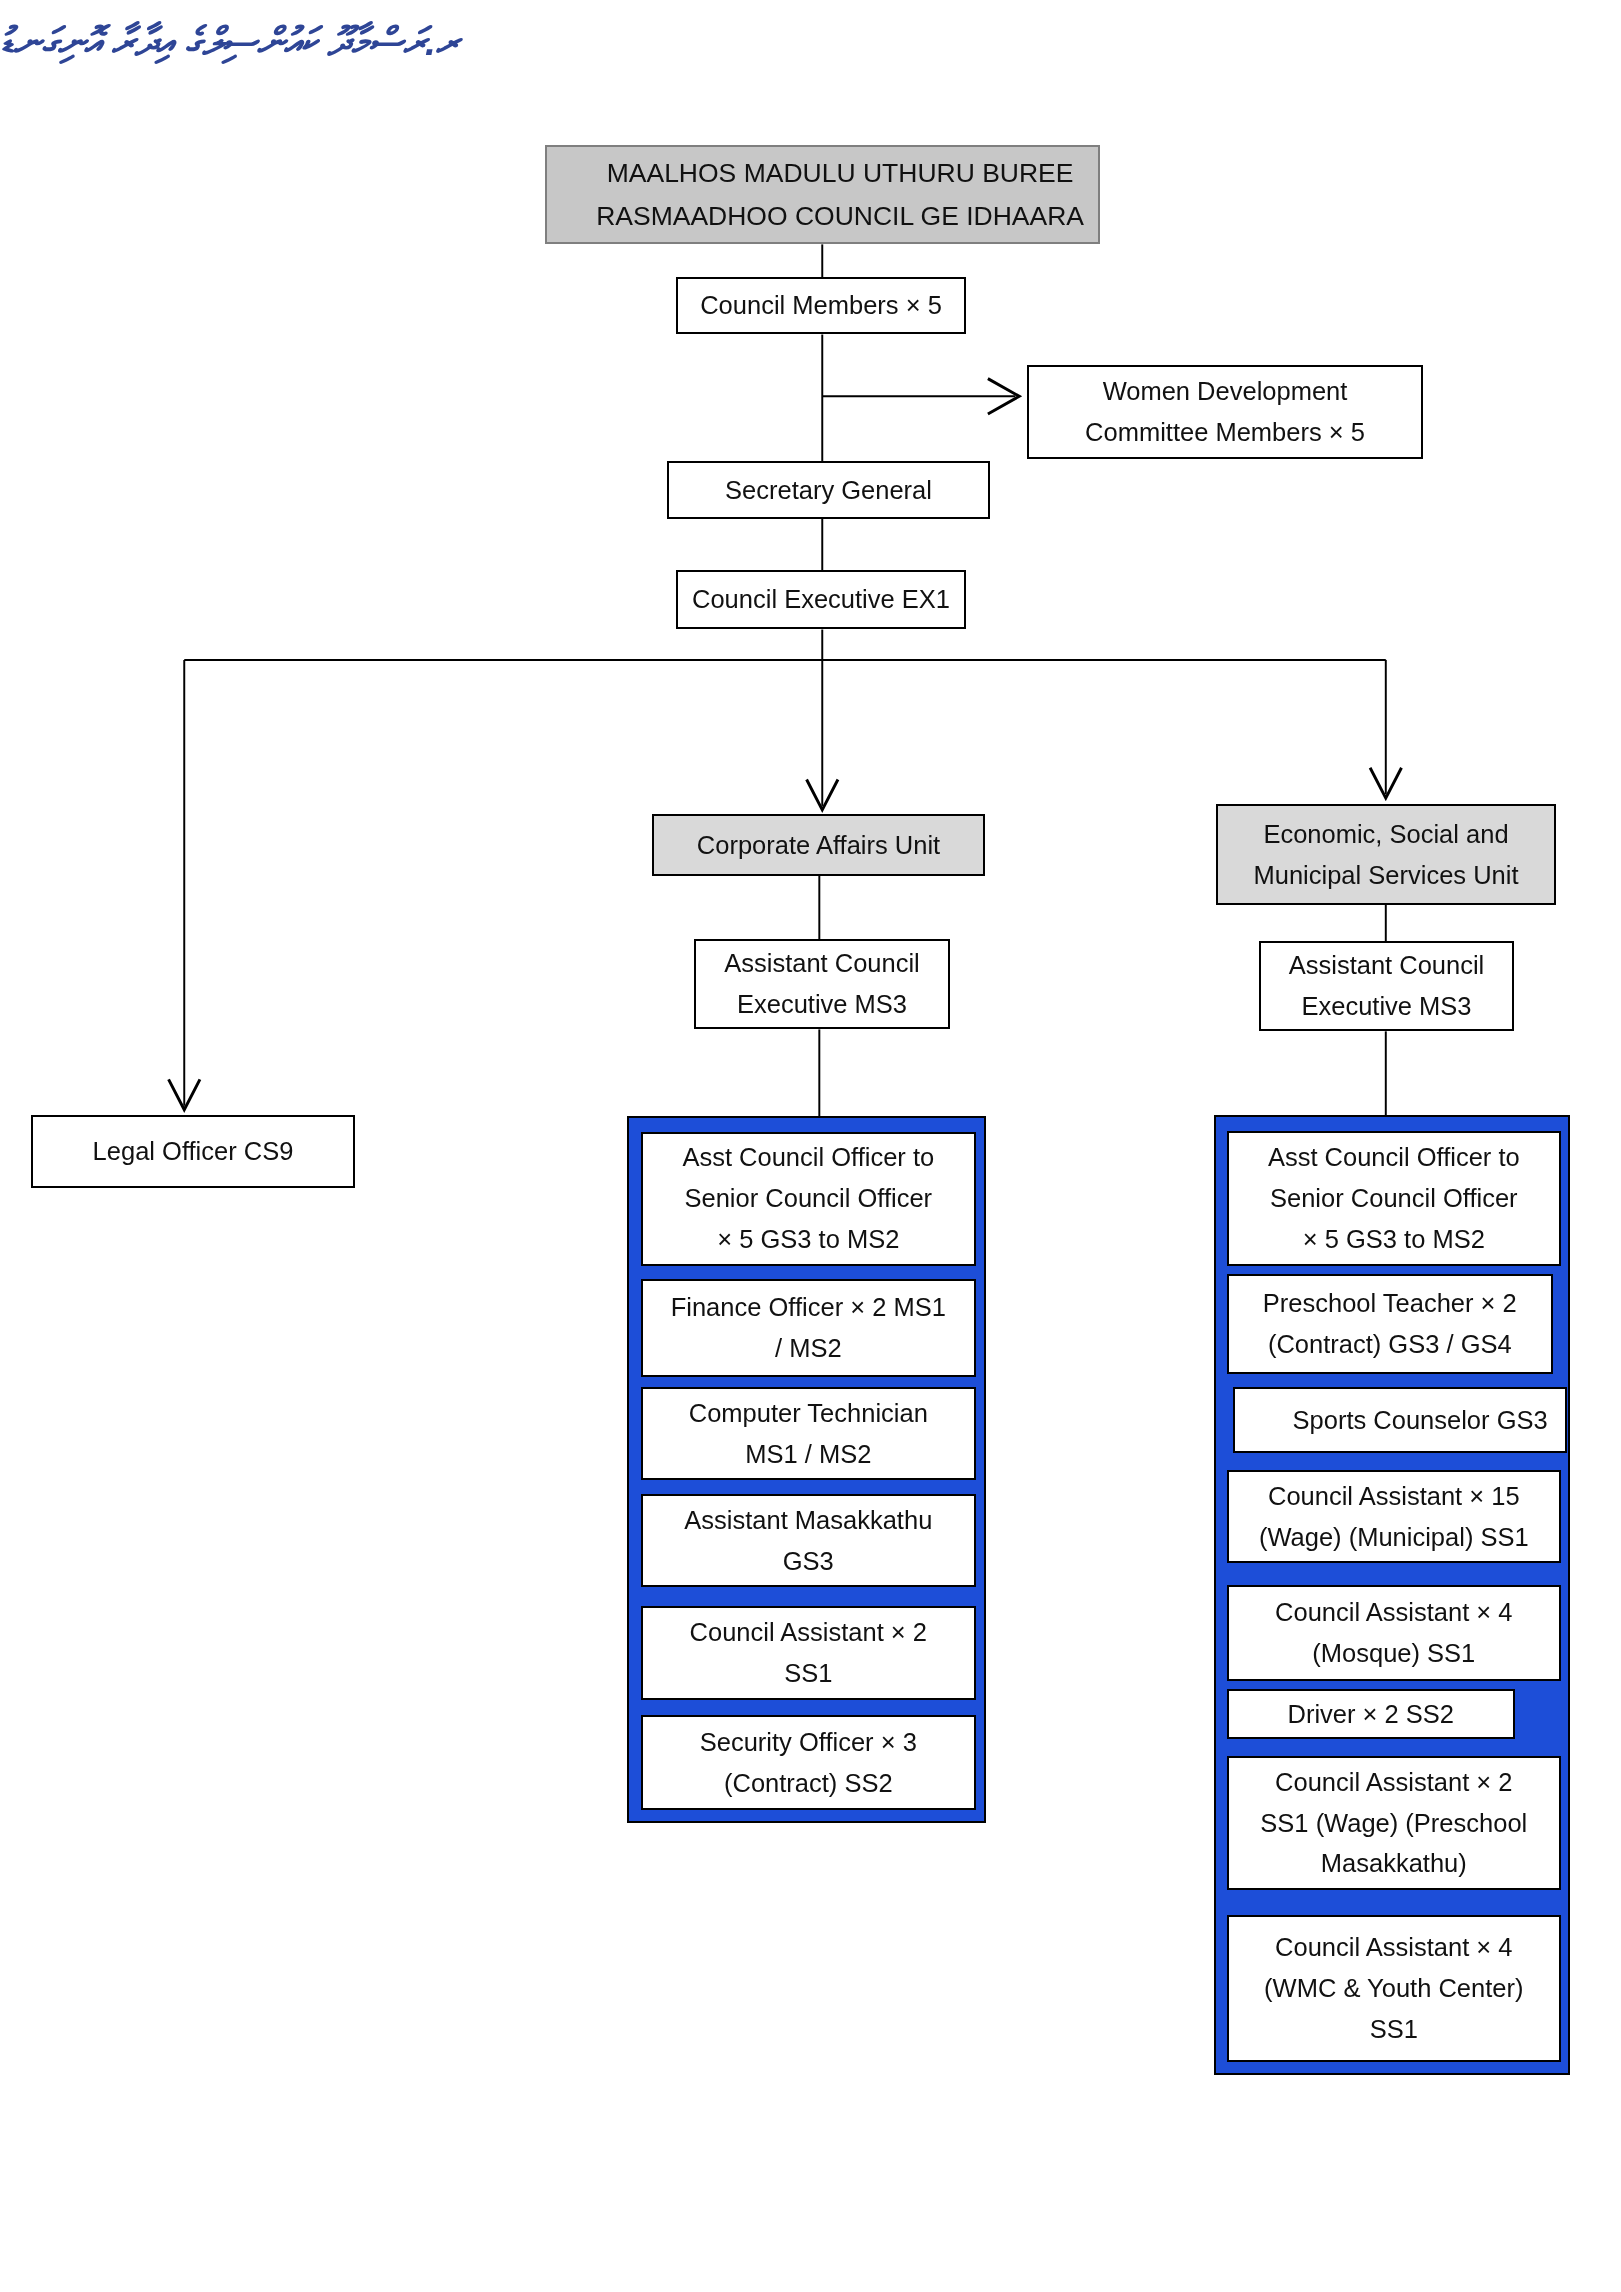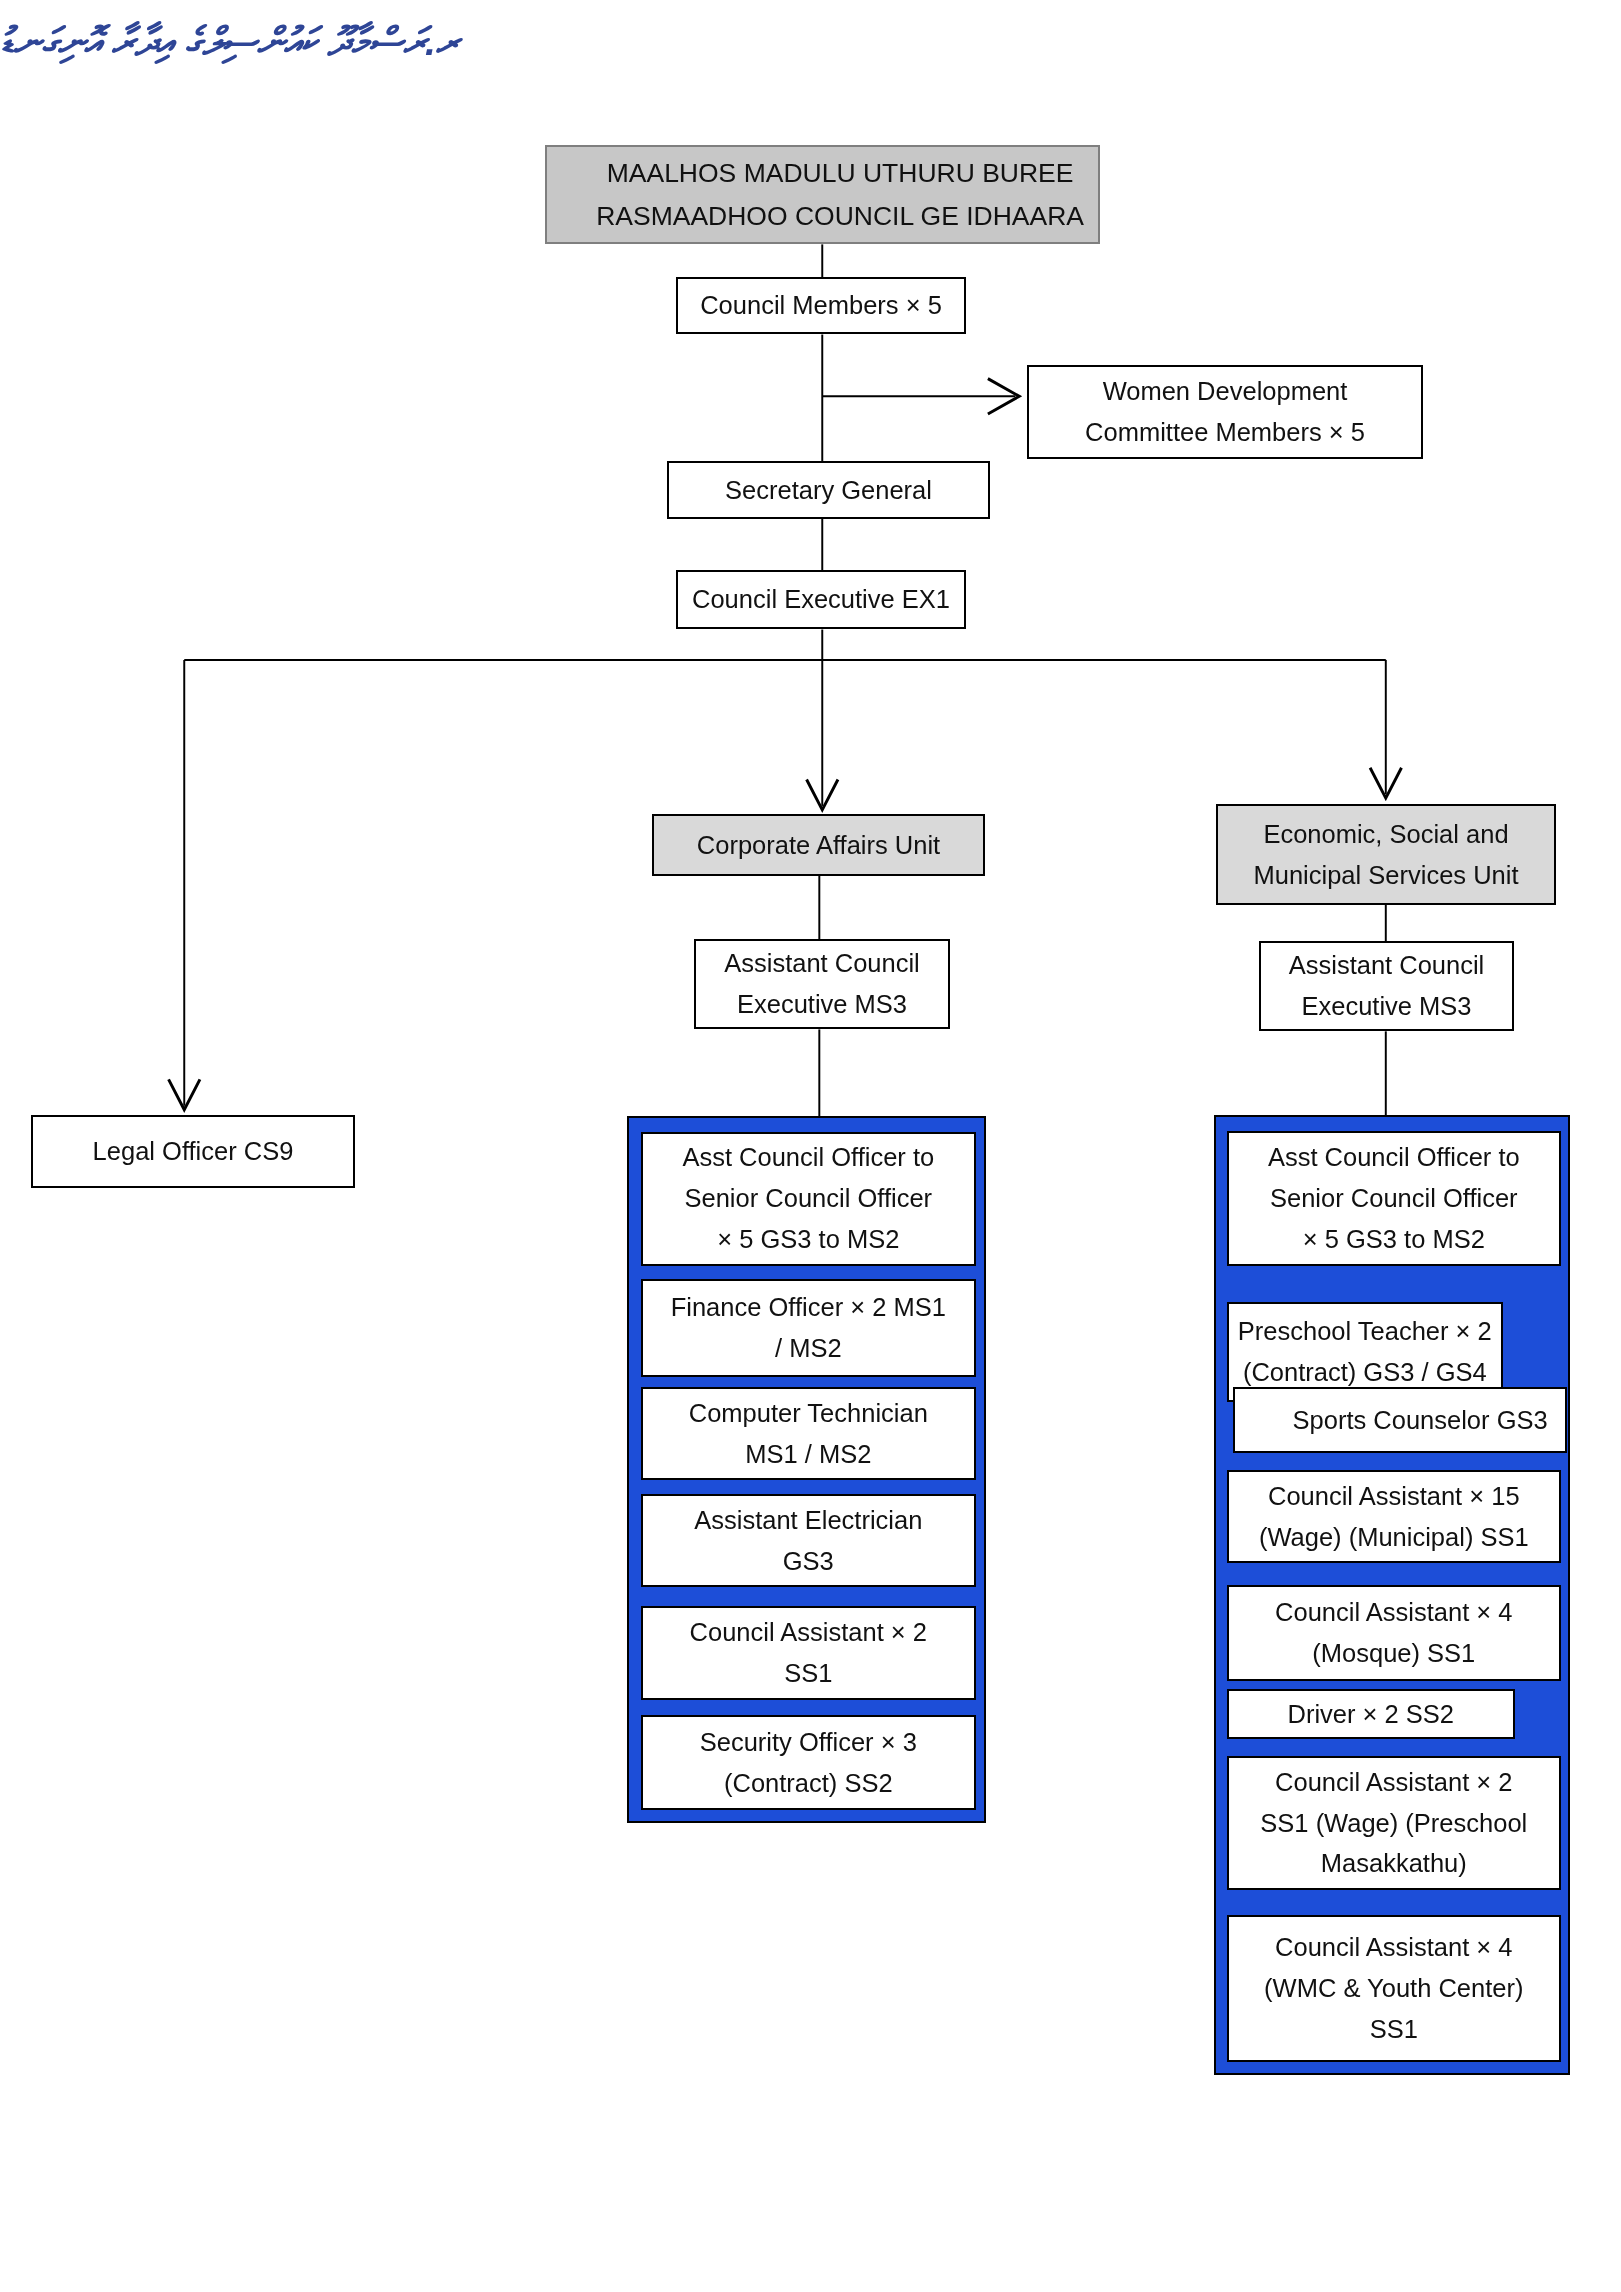"Preschool Teacher × 2" div.box { margin-top: 28px -> none; width: 276px -> 326px }
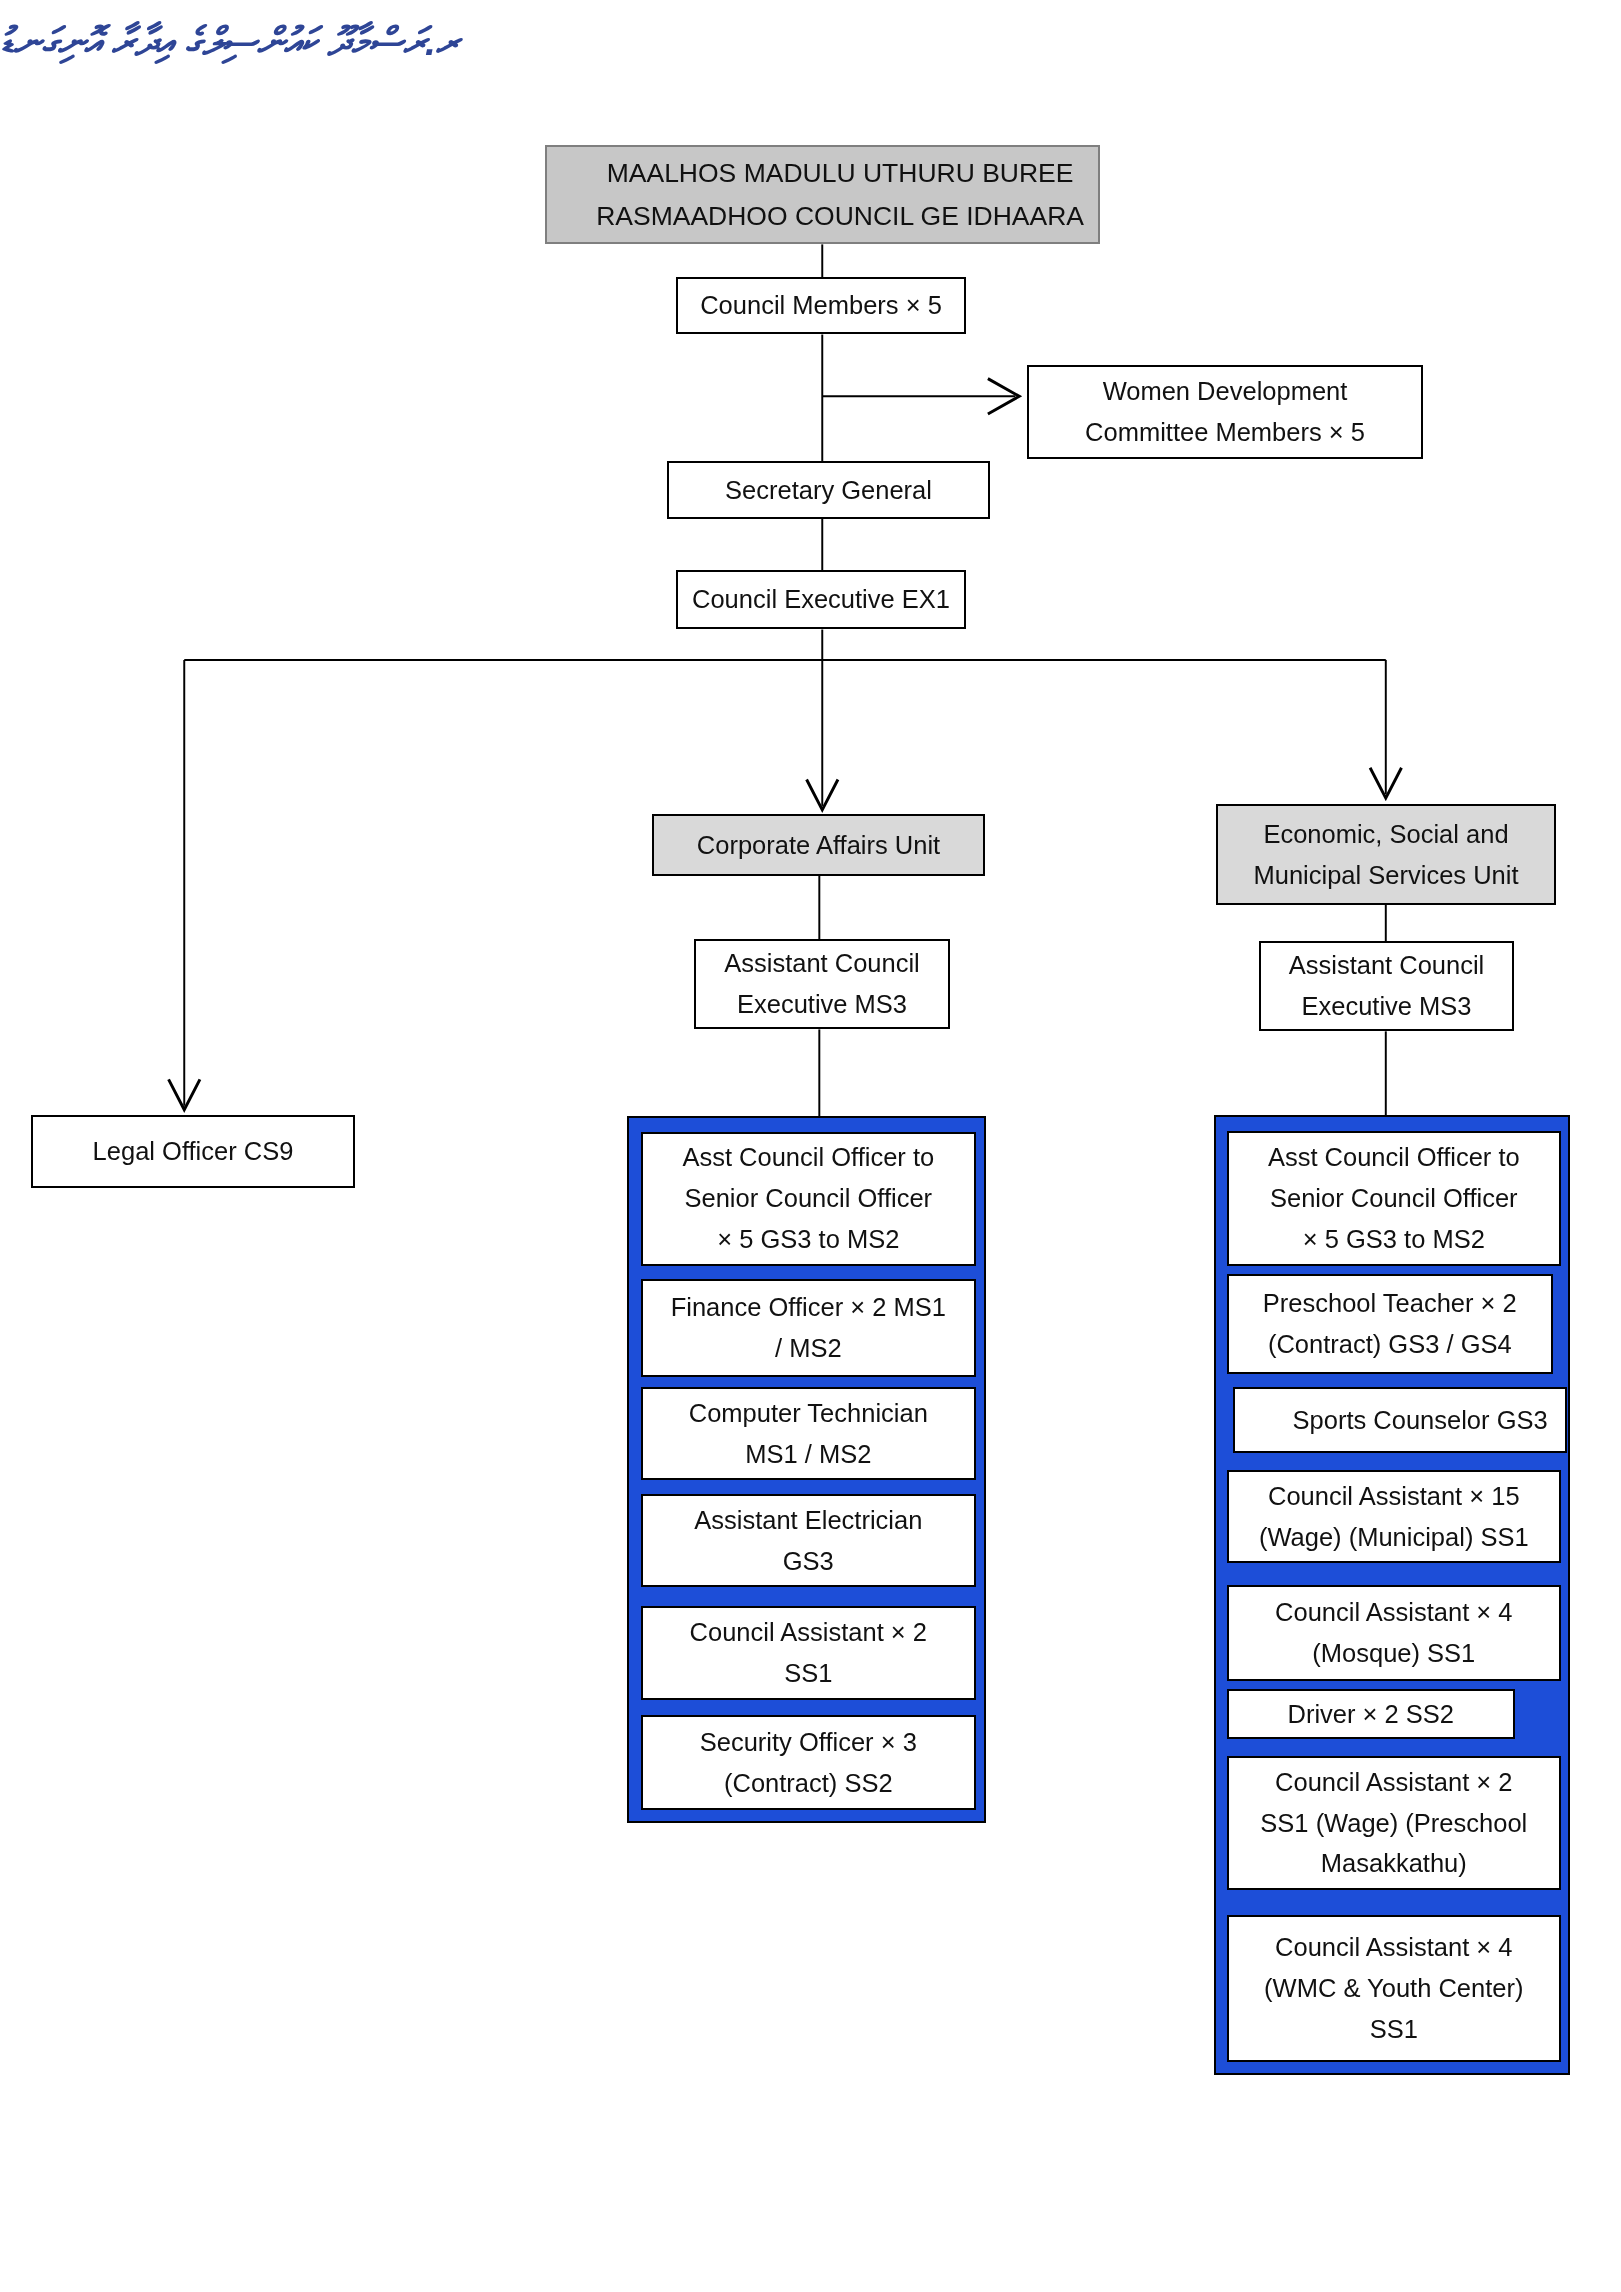"Assistant Electrician" div.box { text: Electrician -> Masakkathu }
